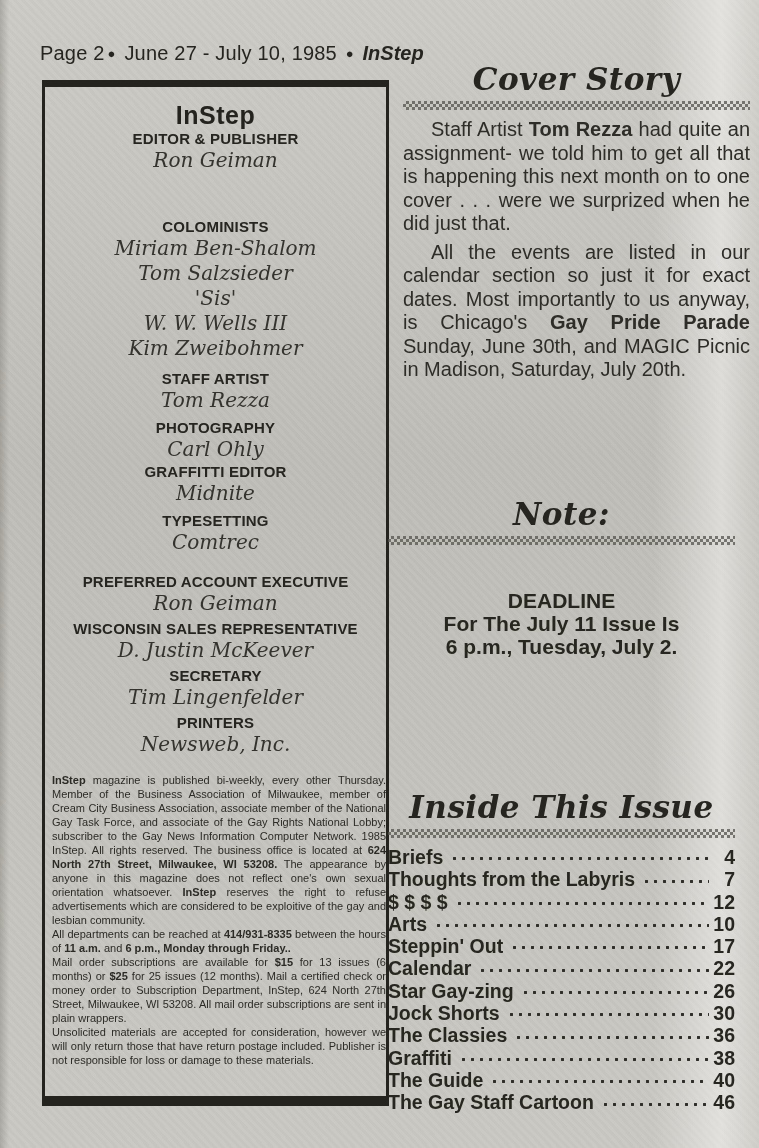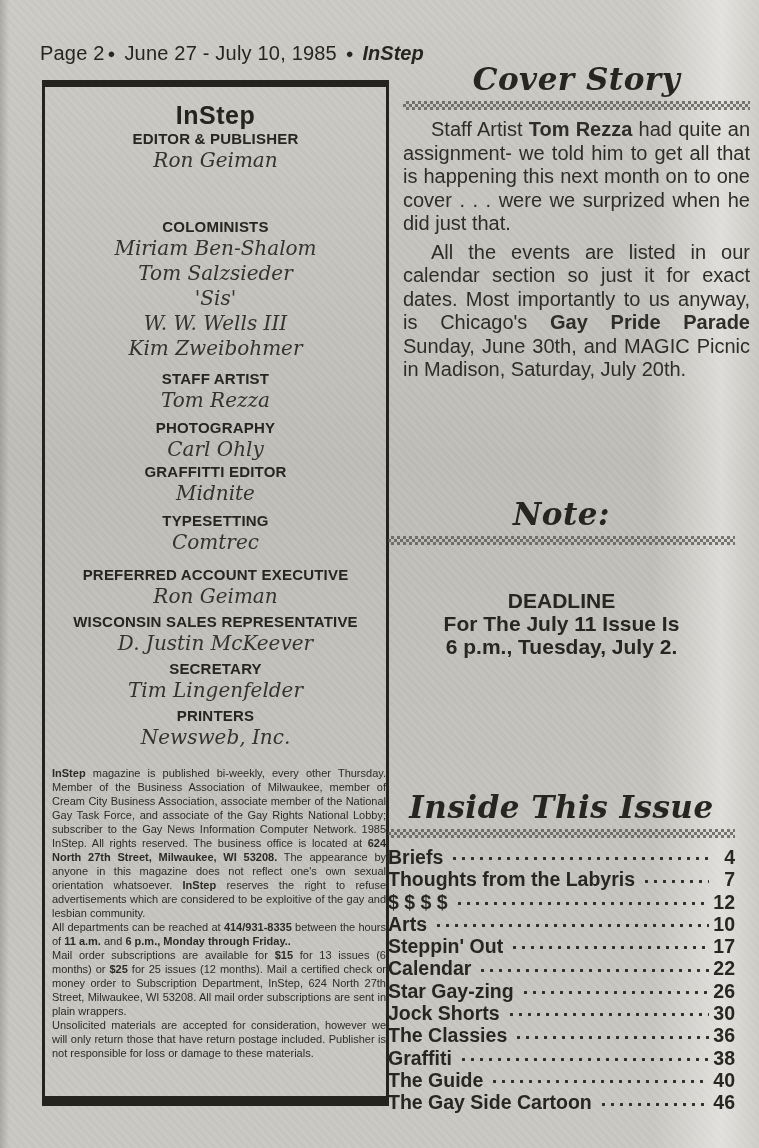"PREFERRED ACCOUNT EXECUTIVE" div { margin-top: 10px -> 17px }
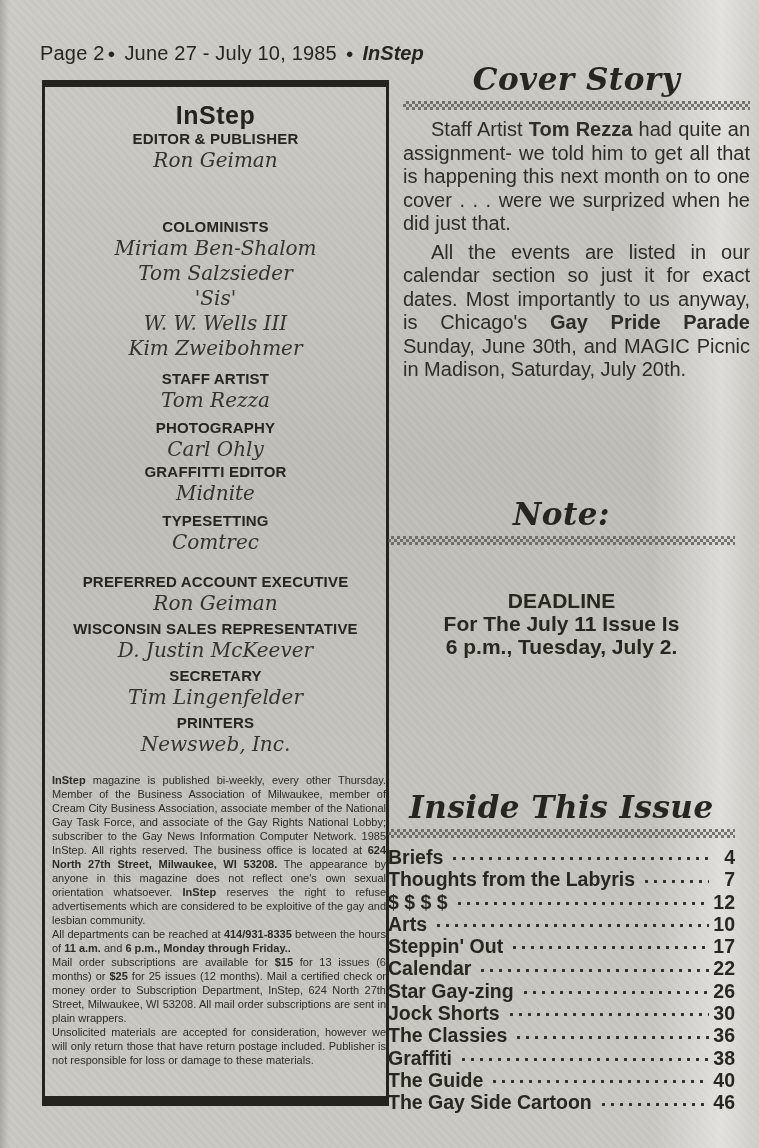"The Gay Side Cartoon" span.toc-label { text: Side -> Staff }
